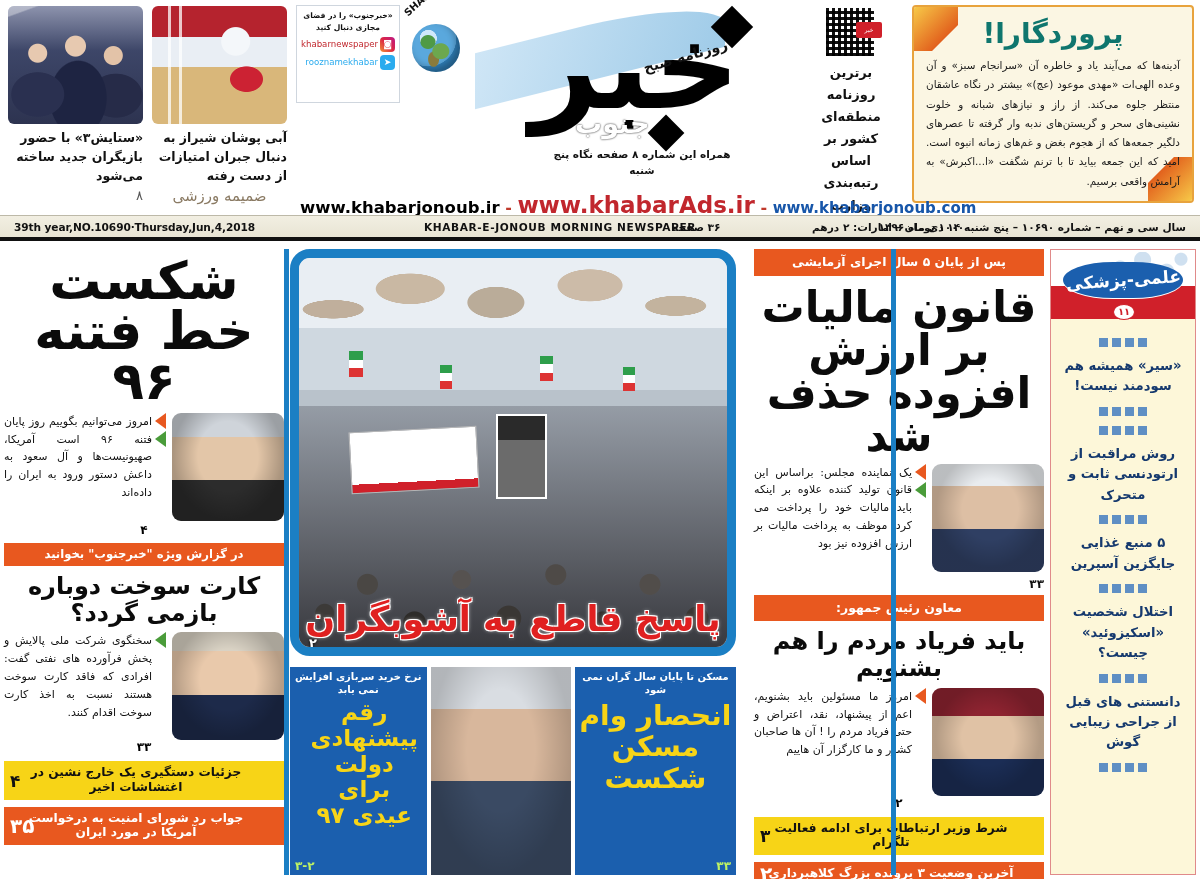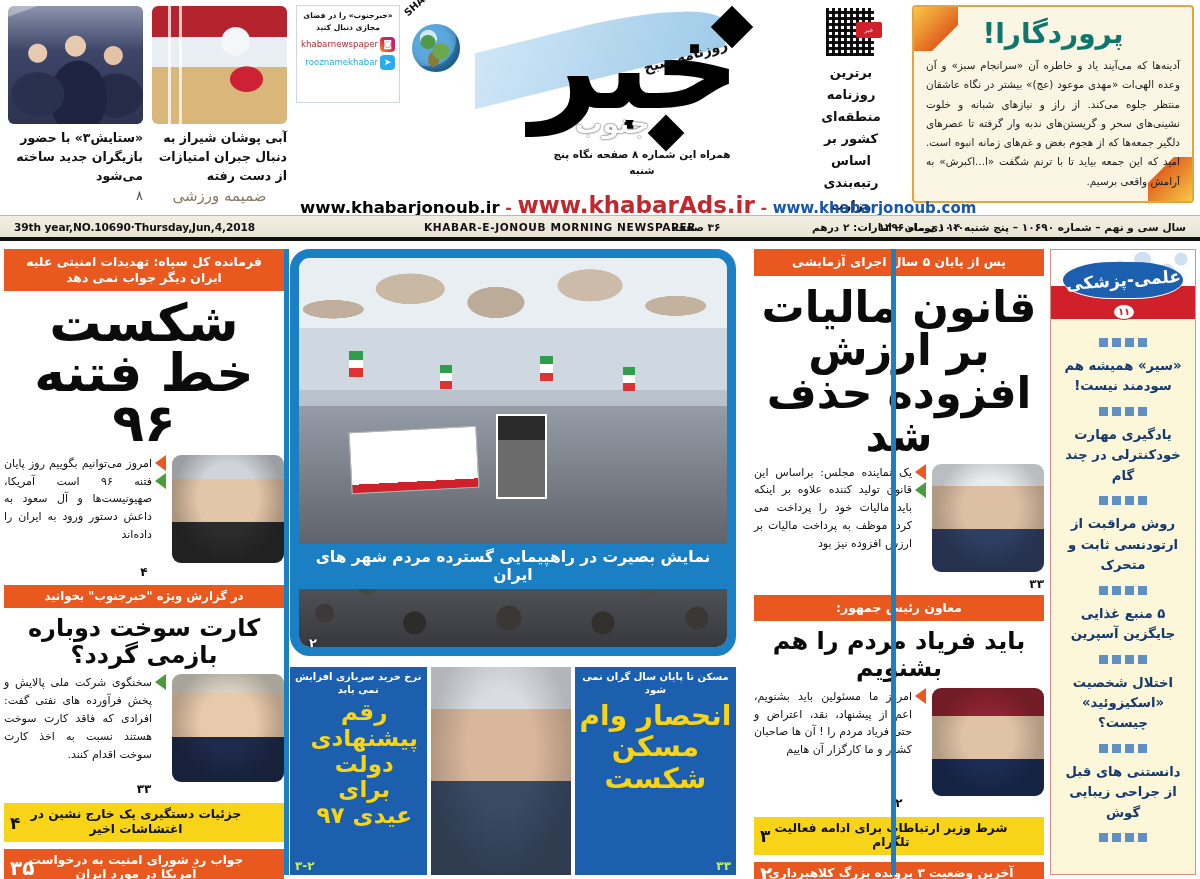"فرمانده کل سپاه: تهدیدات امنیتی" div.kicker { html: <div>فرمانده کل سپاه: تهدیدات امنیتی علیه ایران دیگر جواب نمی دهد</div> -> none }
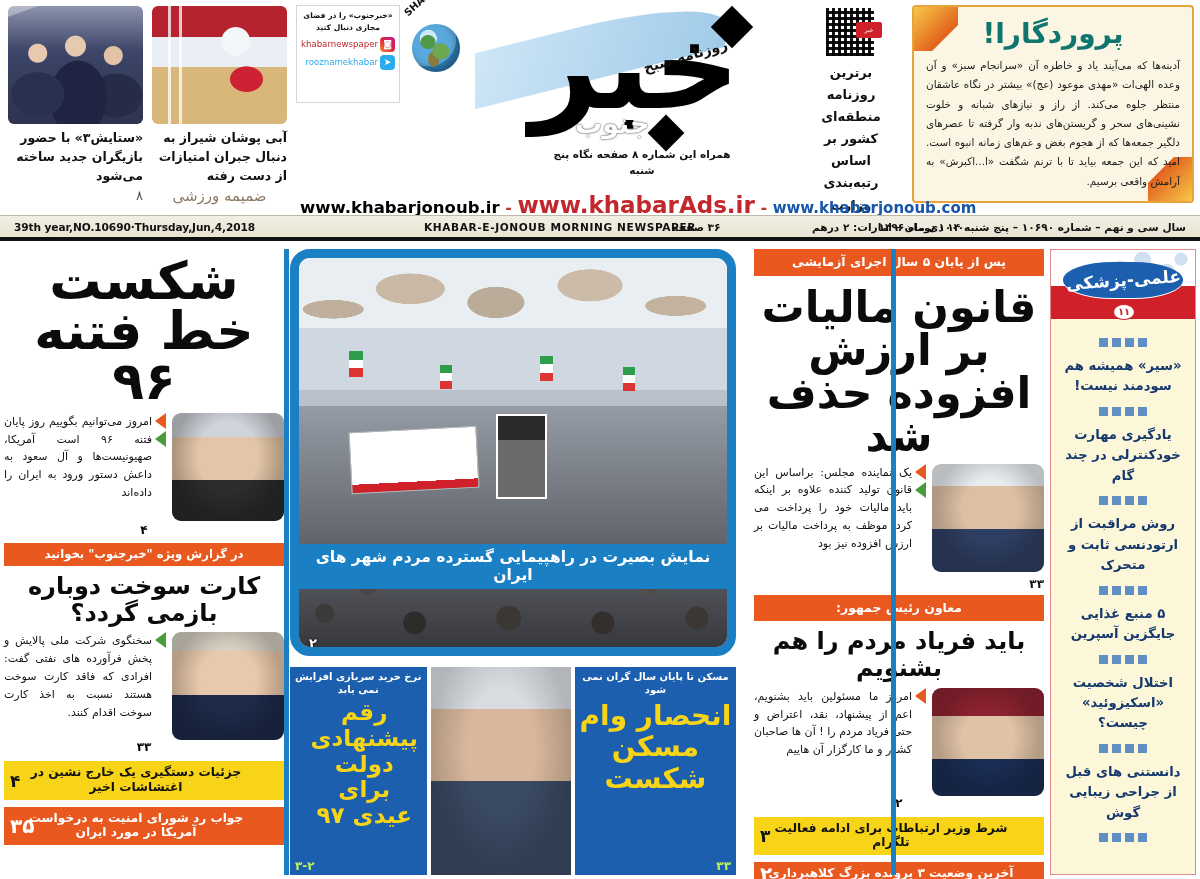"یادگیری مهارت خودکنترلی در چند" div.sb-item { html: <div>یادگیری مهارت خودکنترلی در چند گام</div> -> none }
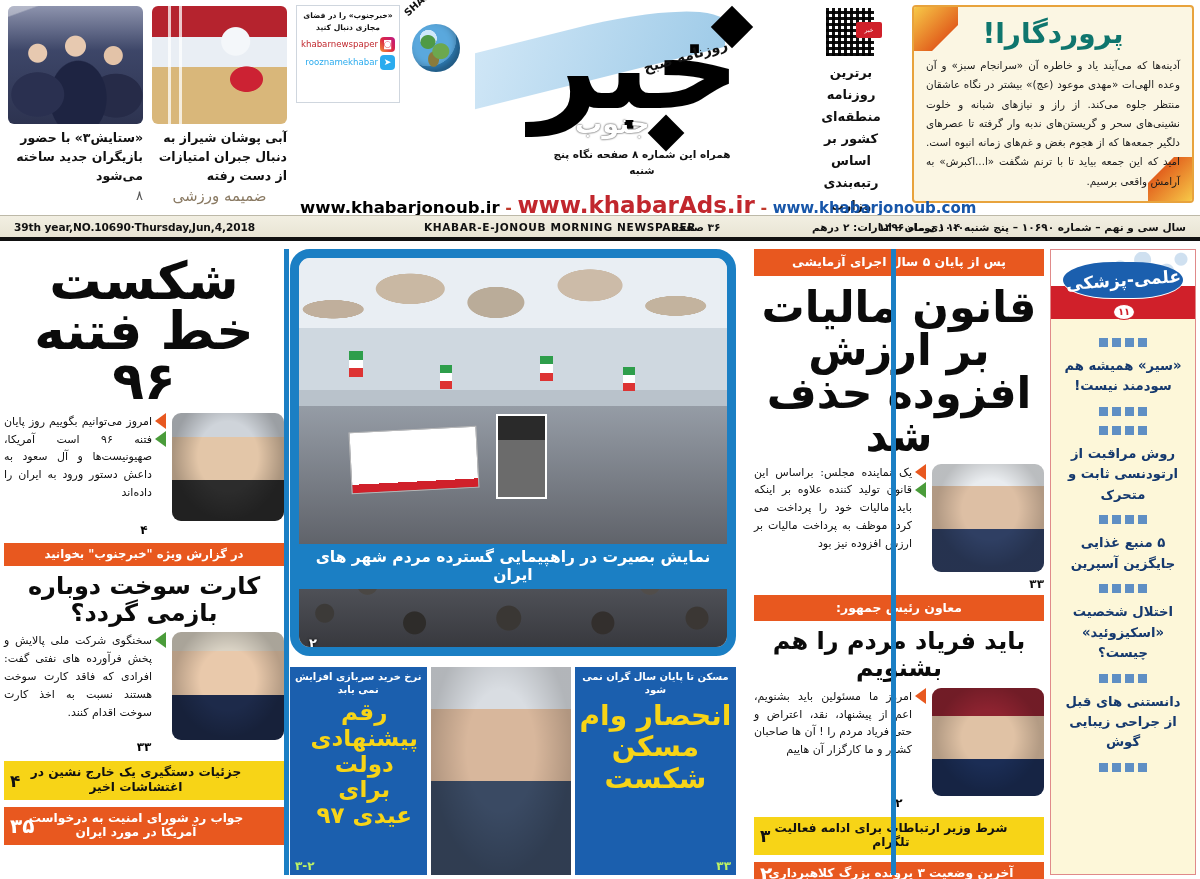"نمایش بصیرت در راهپیمایی گسترده" div { html: <div>نمایش بصیرت در راهپیمایی گسترده مردم شهر های ایران</div> -> none }
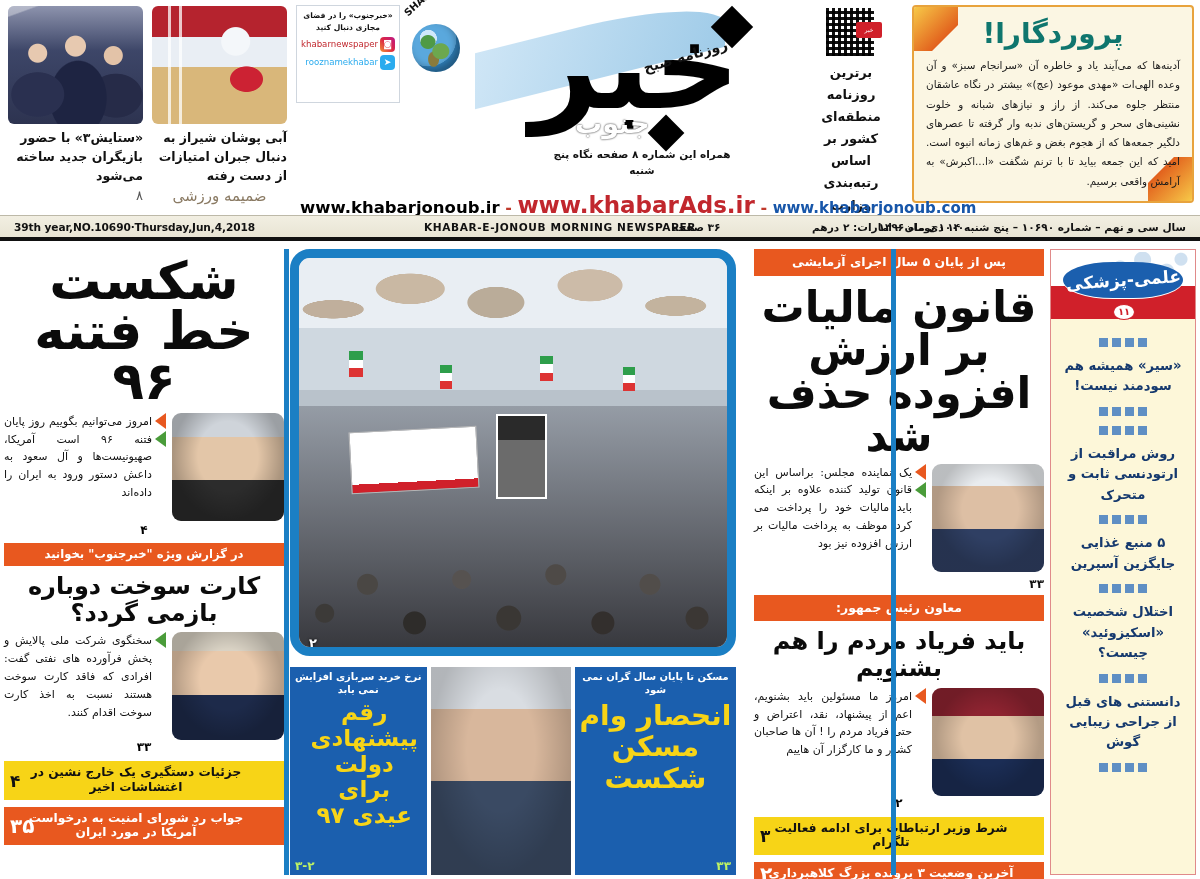"پاسخ قاطع به آشوبگران" div { html: none -> <div>پاسخ قاطع به آشوبگران</div> }
